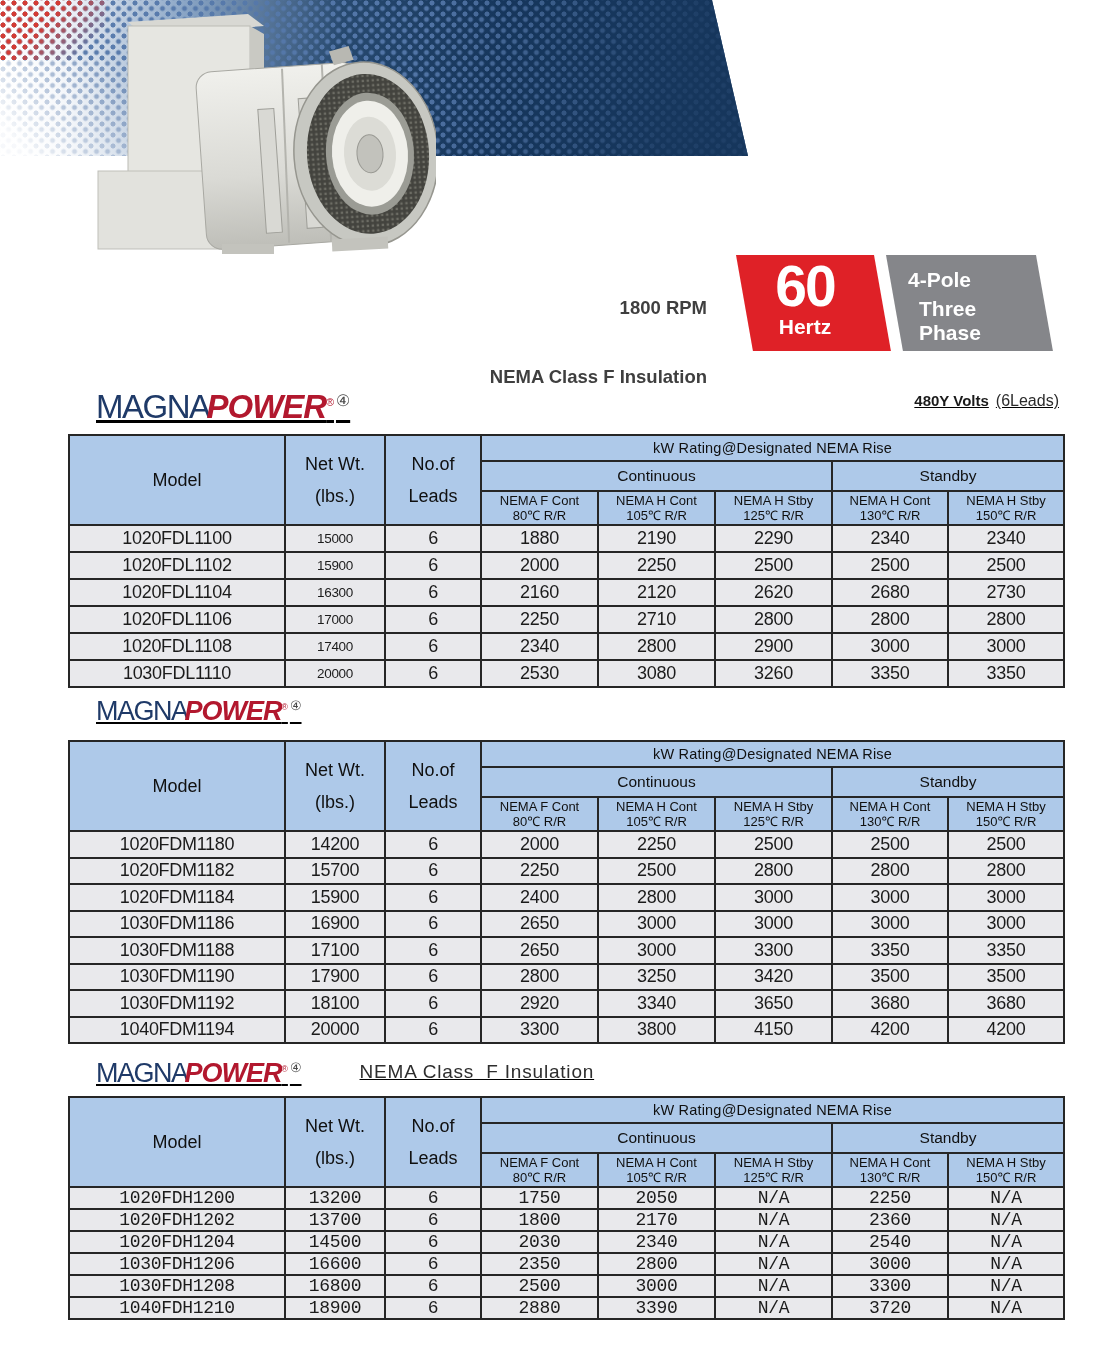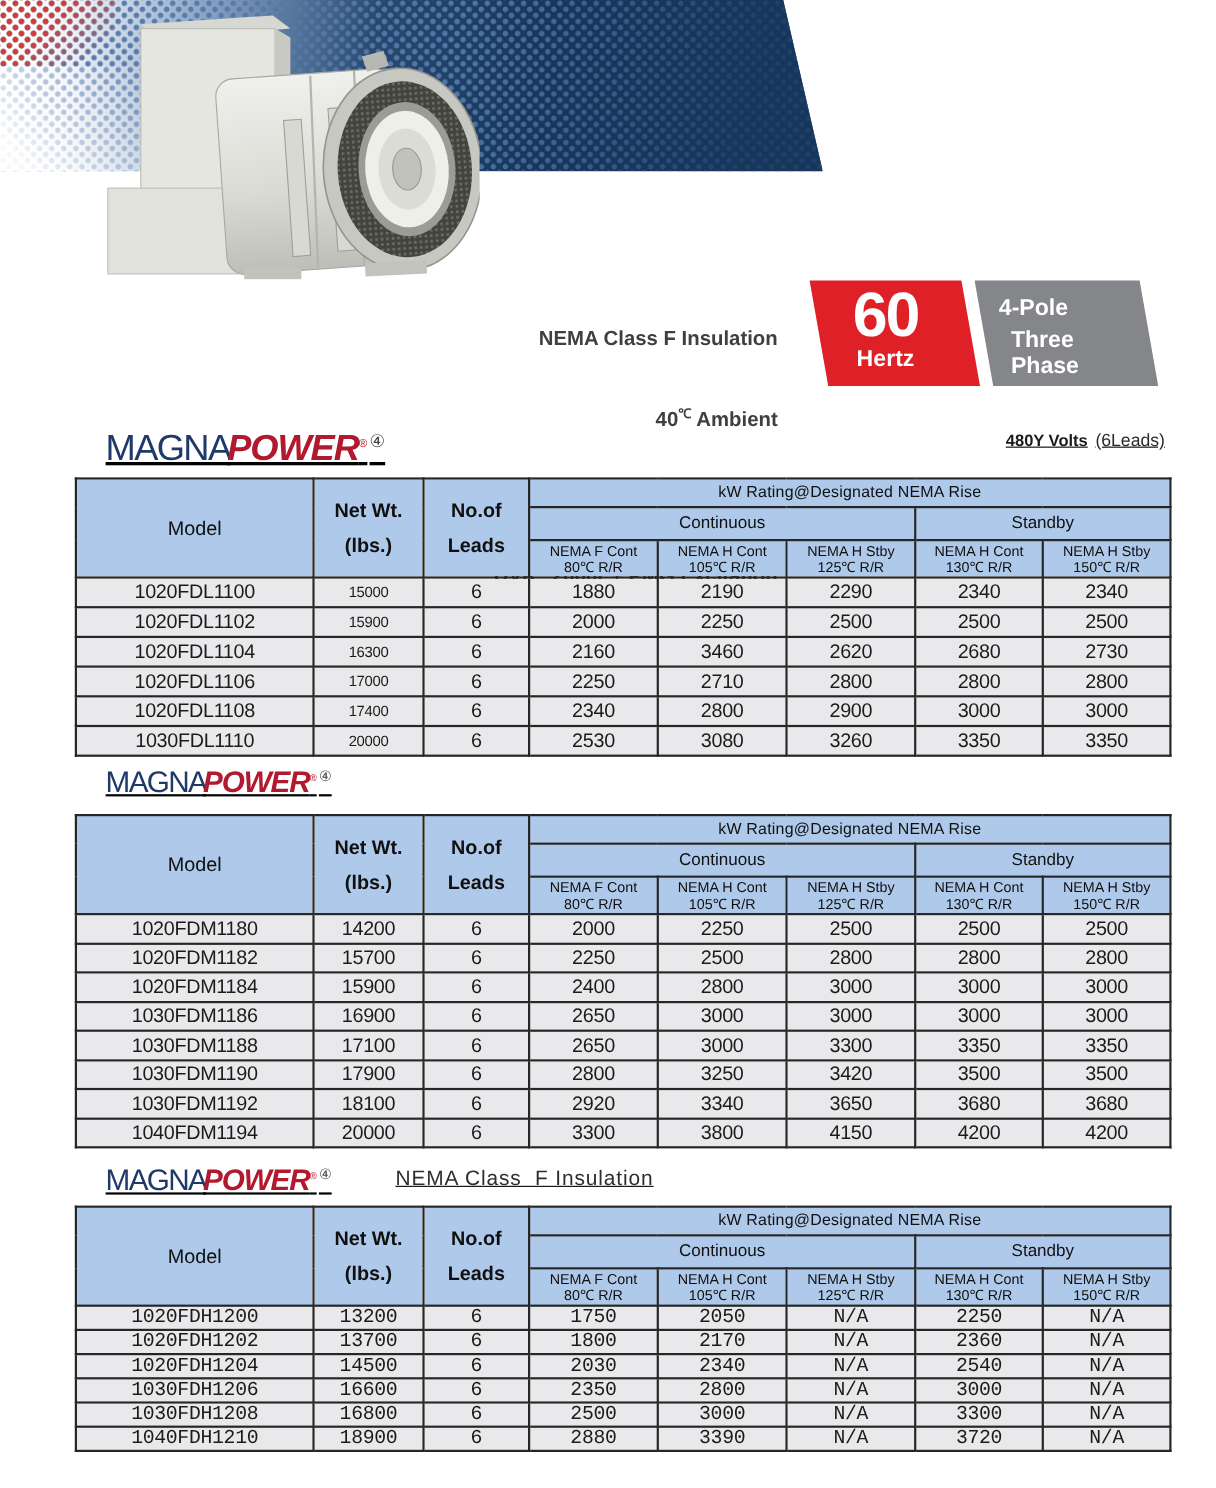"1800 RPM" div.spec-line { html: none -> <div>1800 RPM</div> }
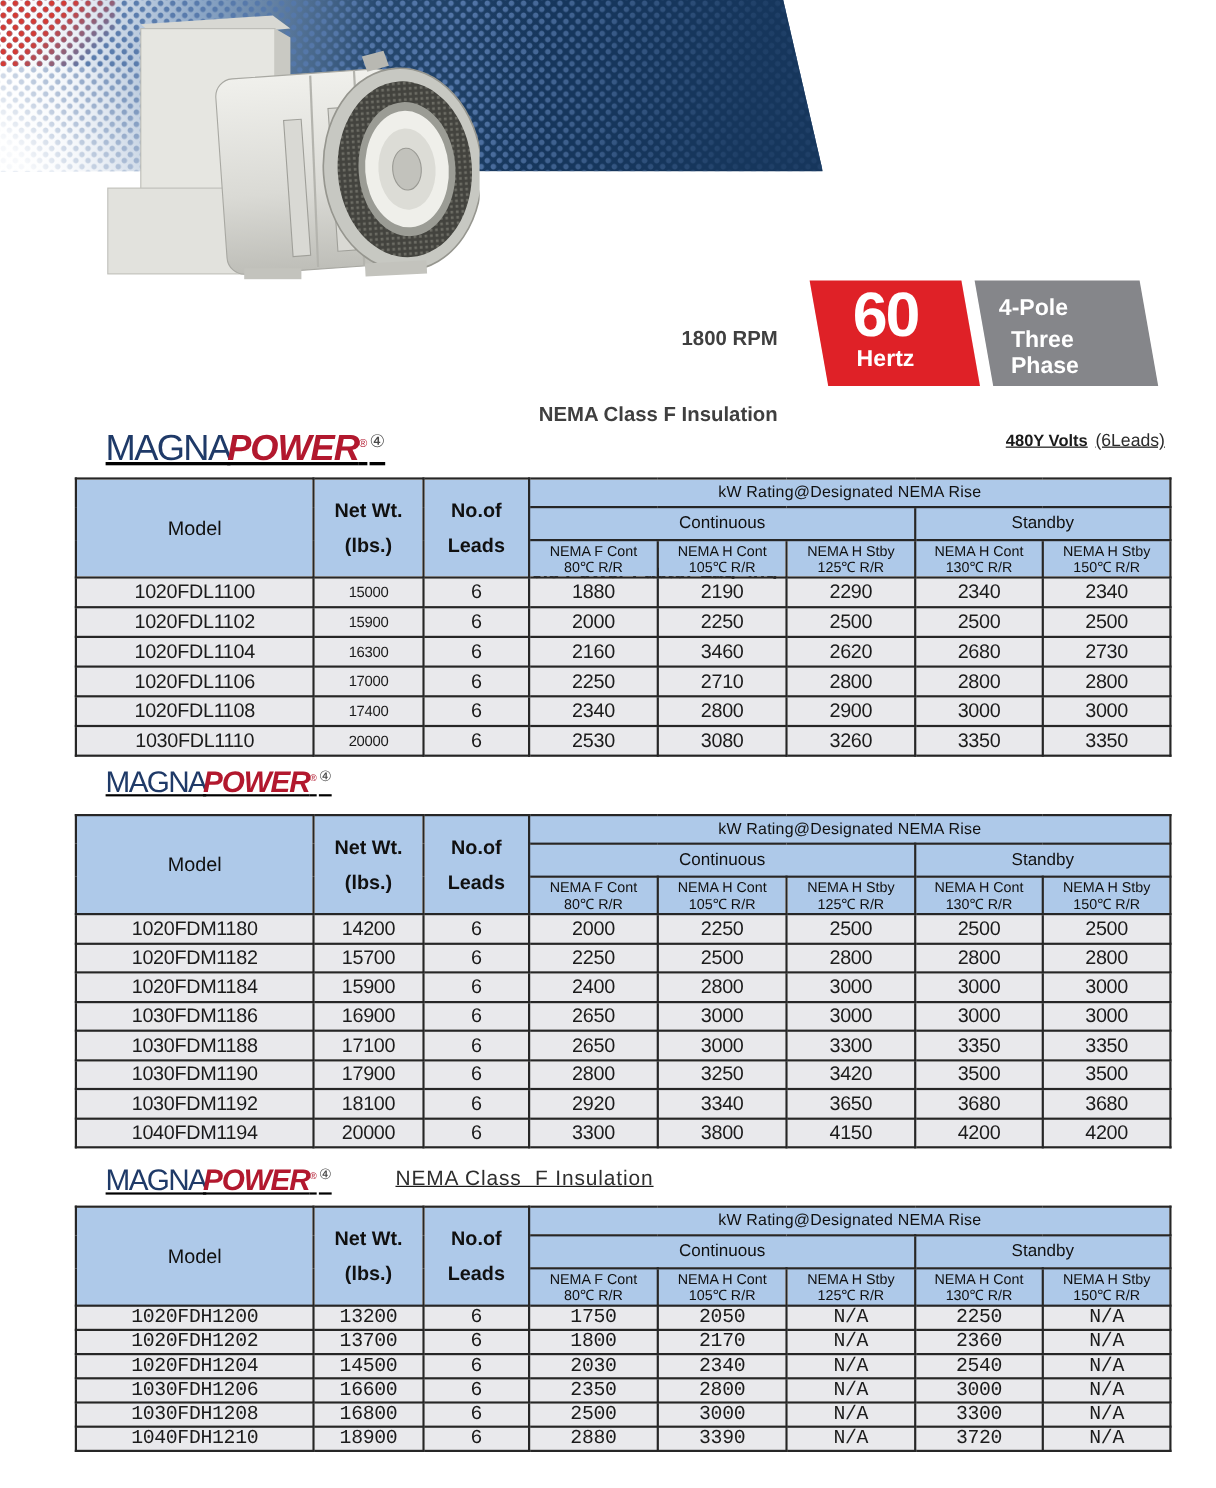"Net Wt." .h-main .l { font-weight: bold -> none }
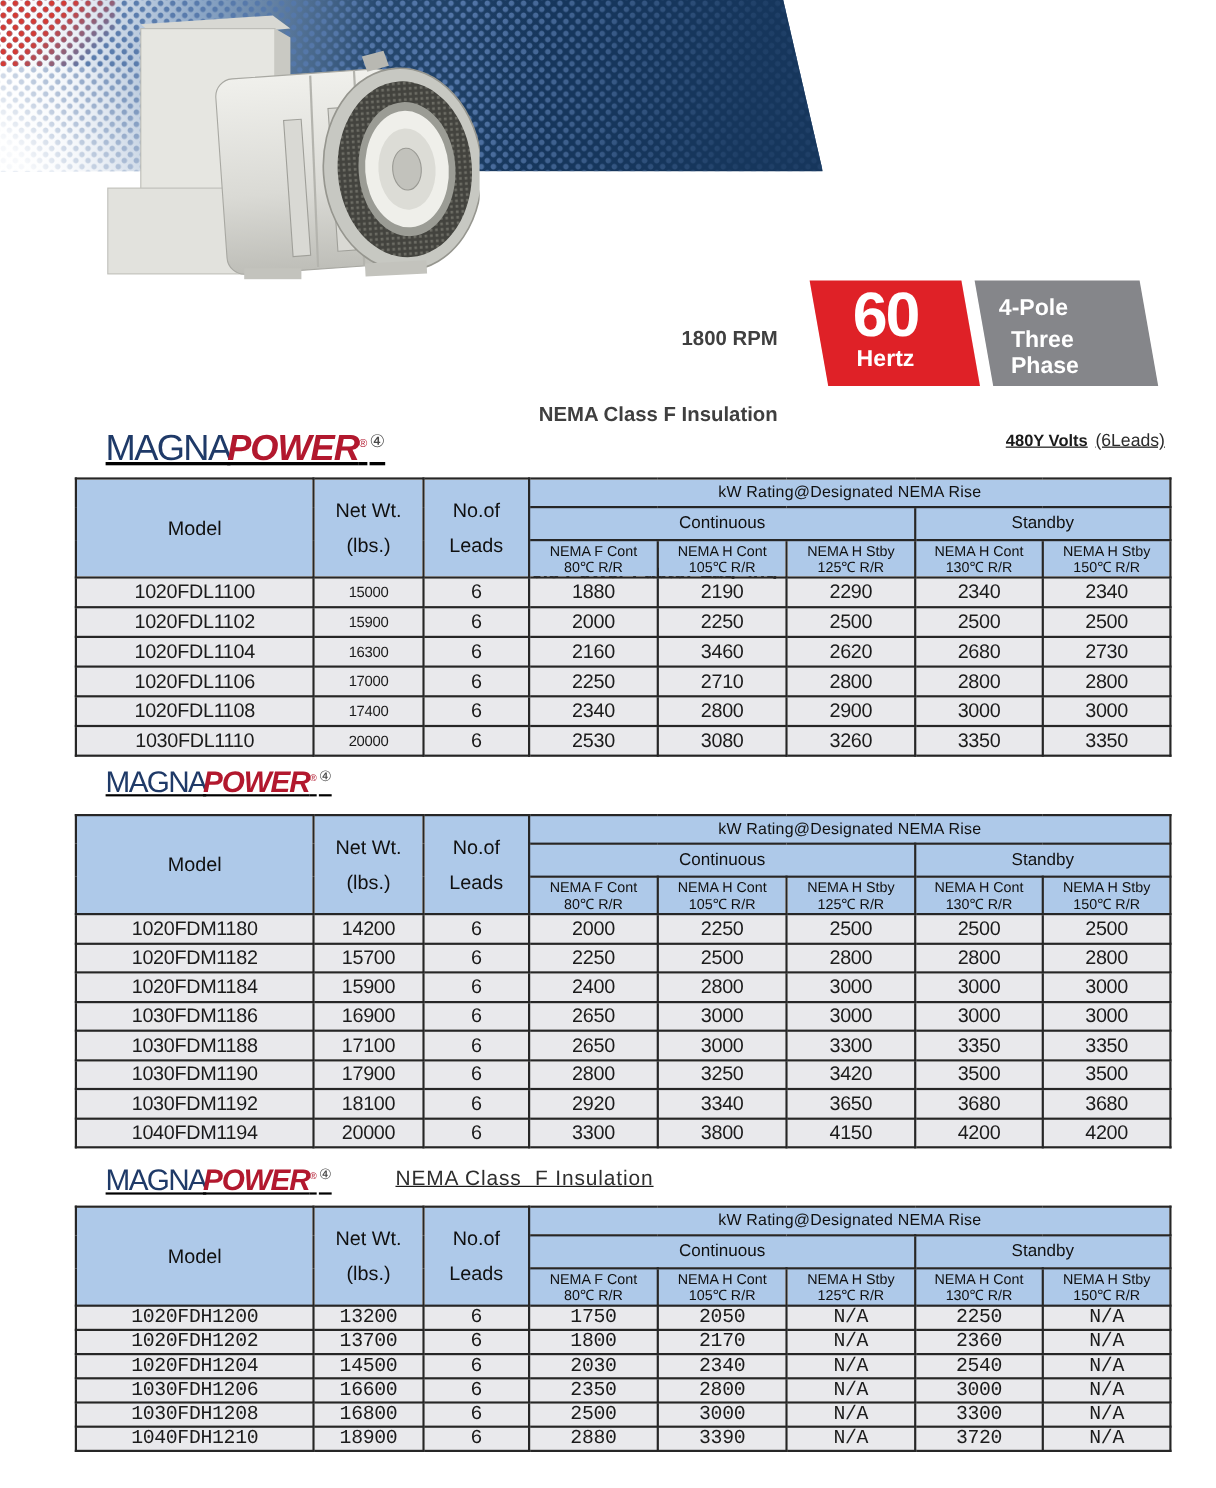"3460" td { text: 3460 -> 2120 }
